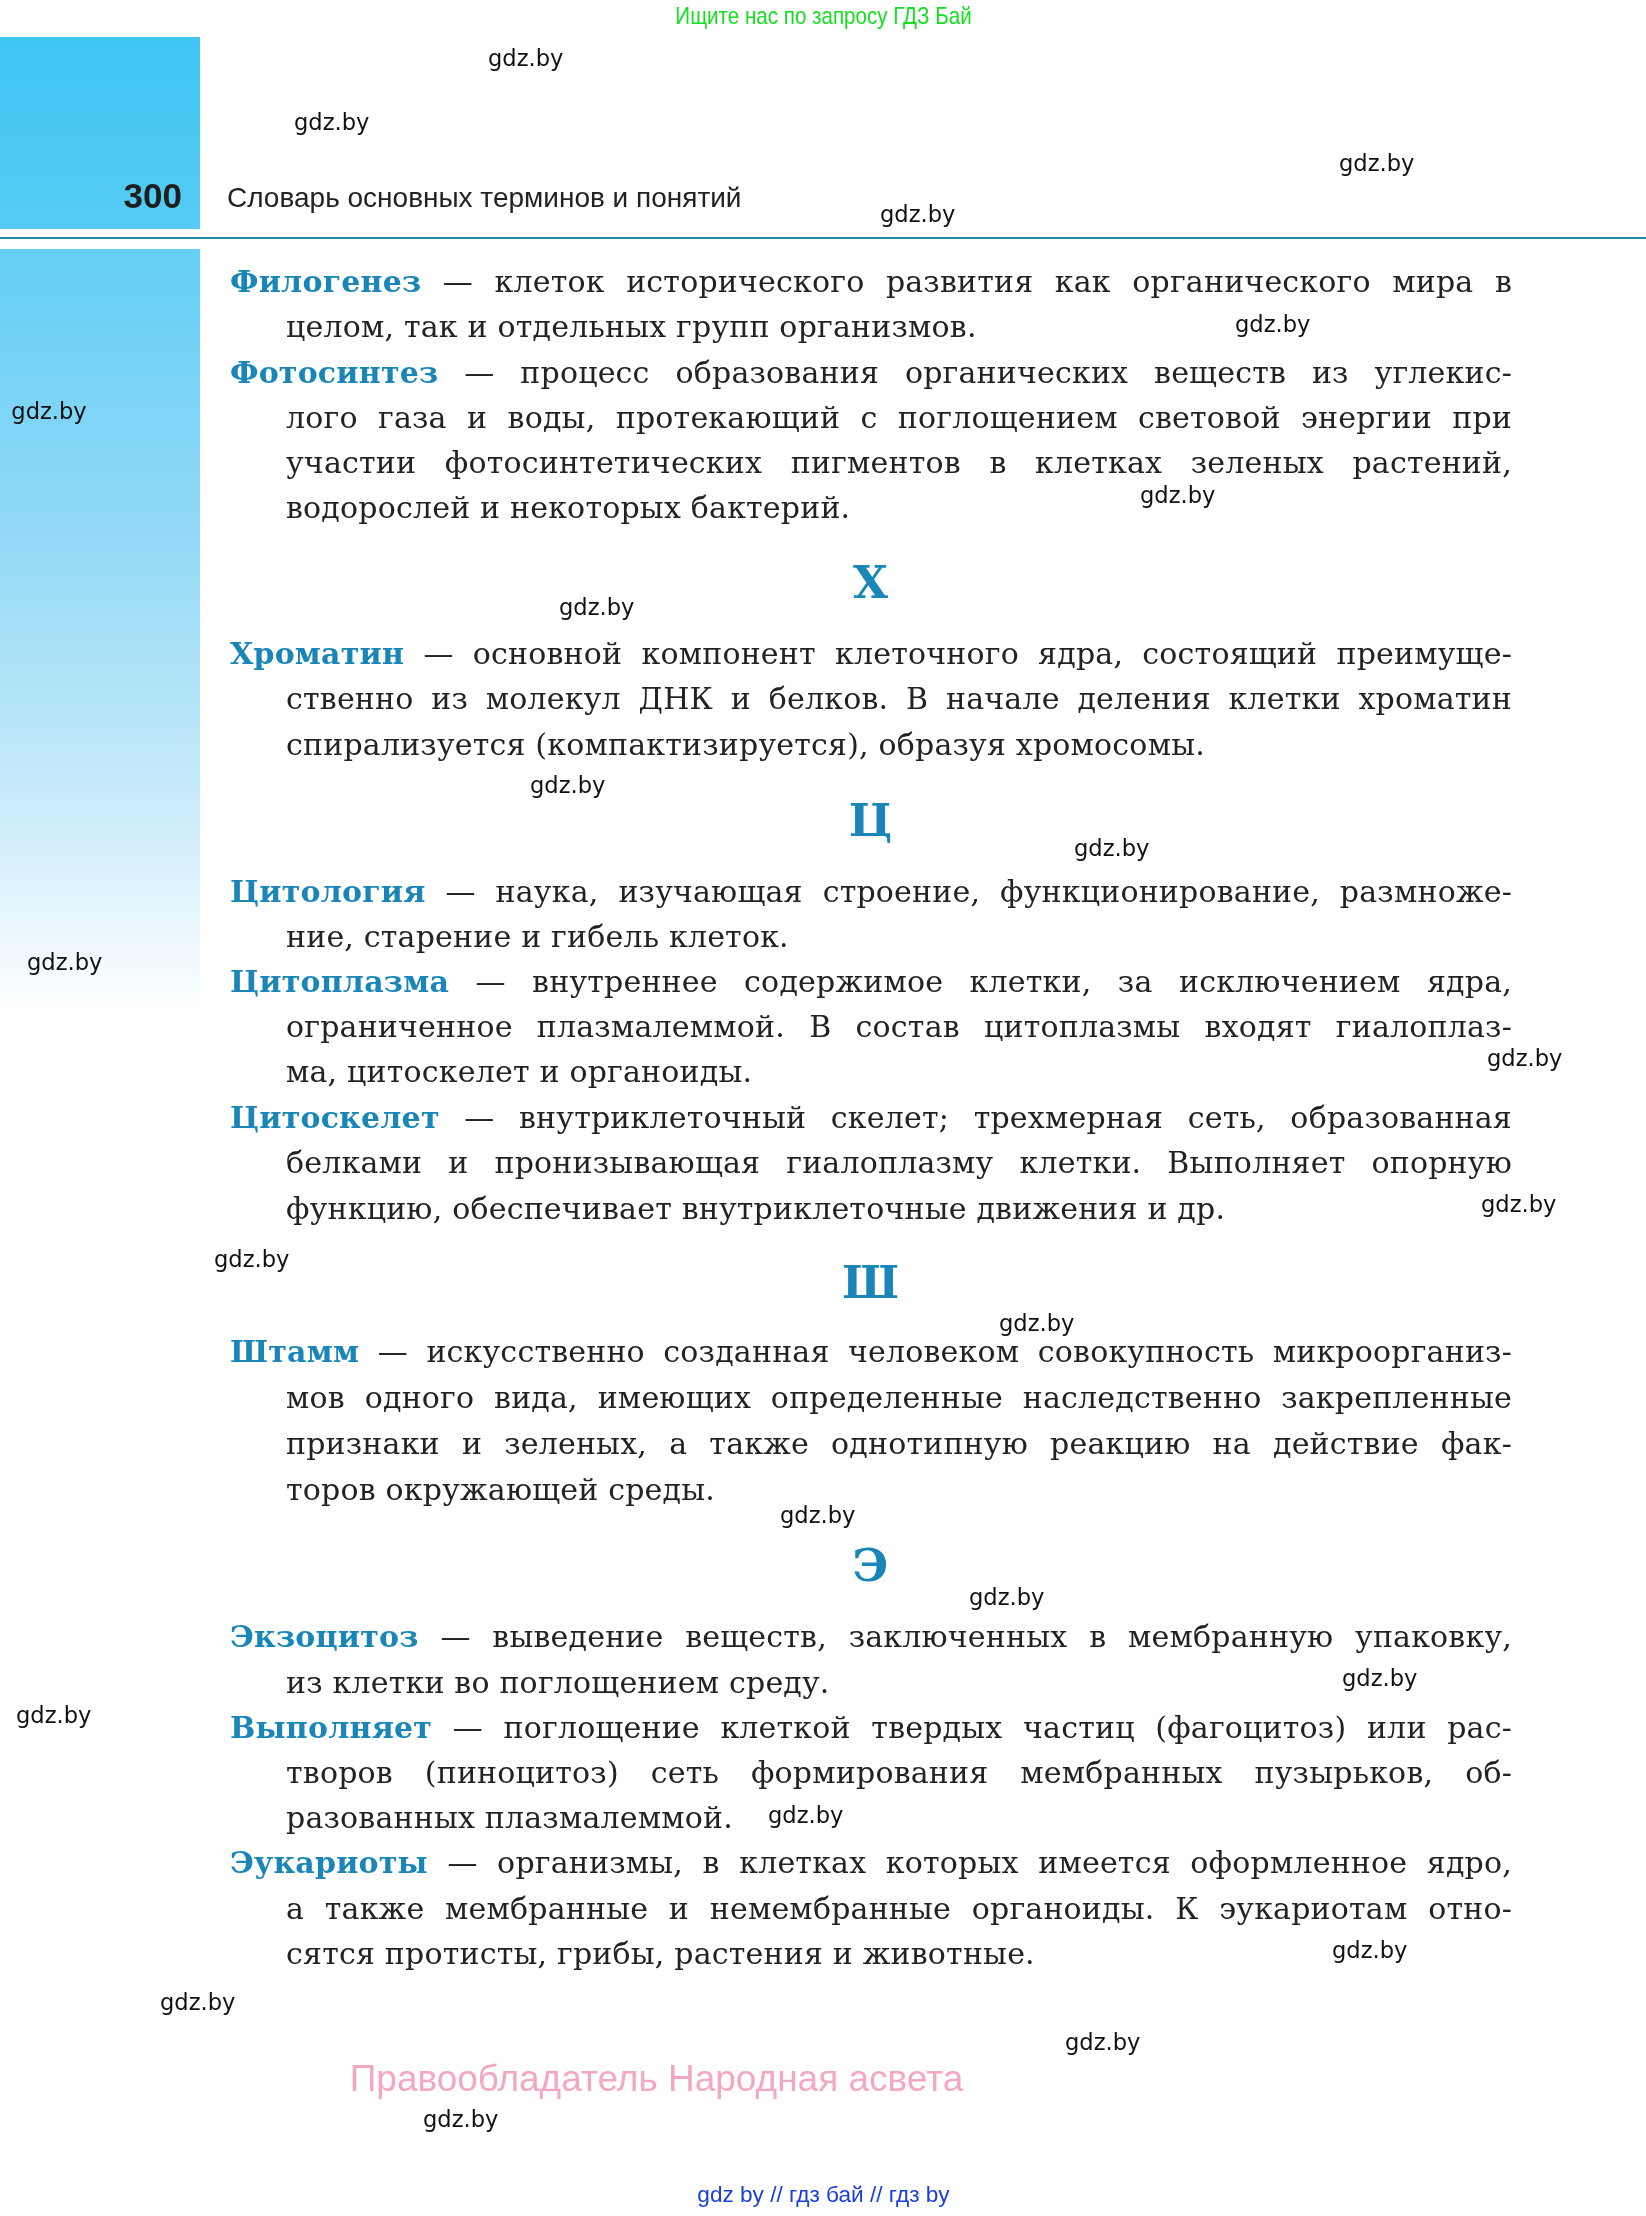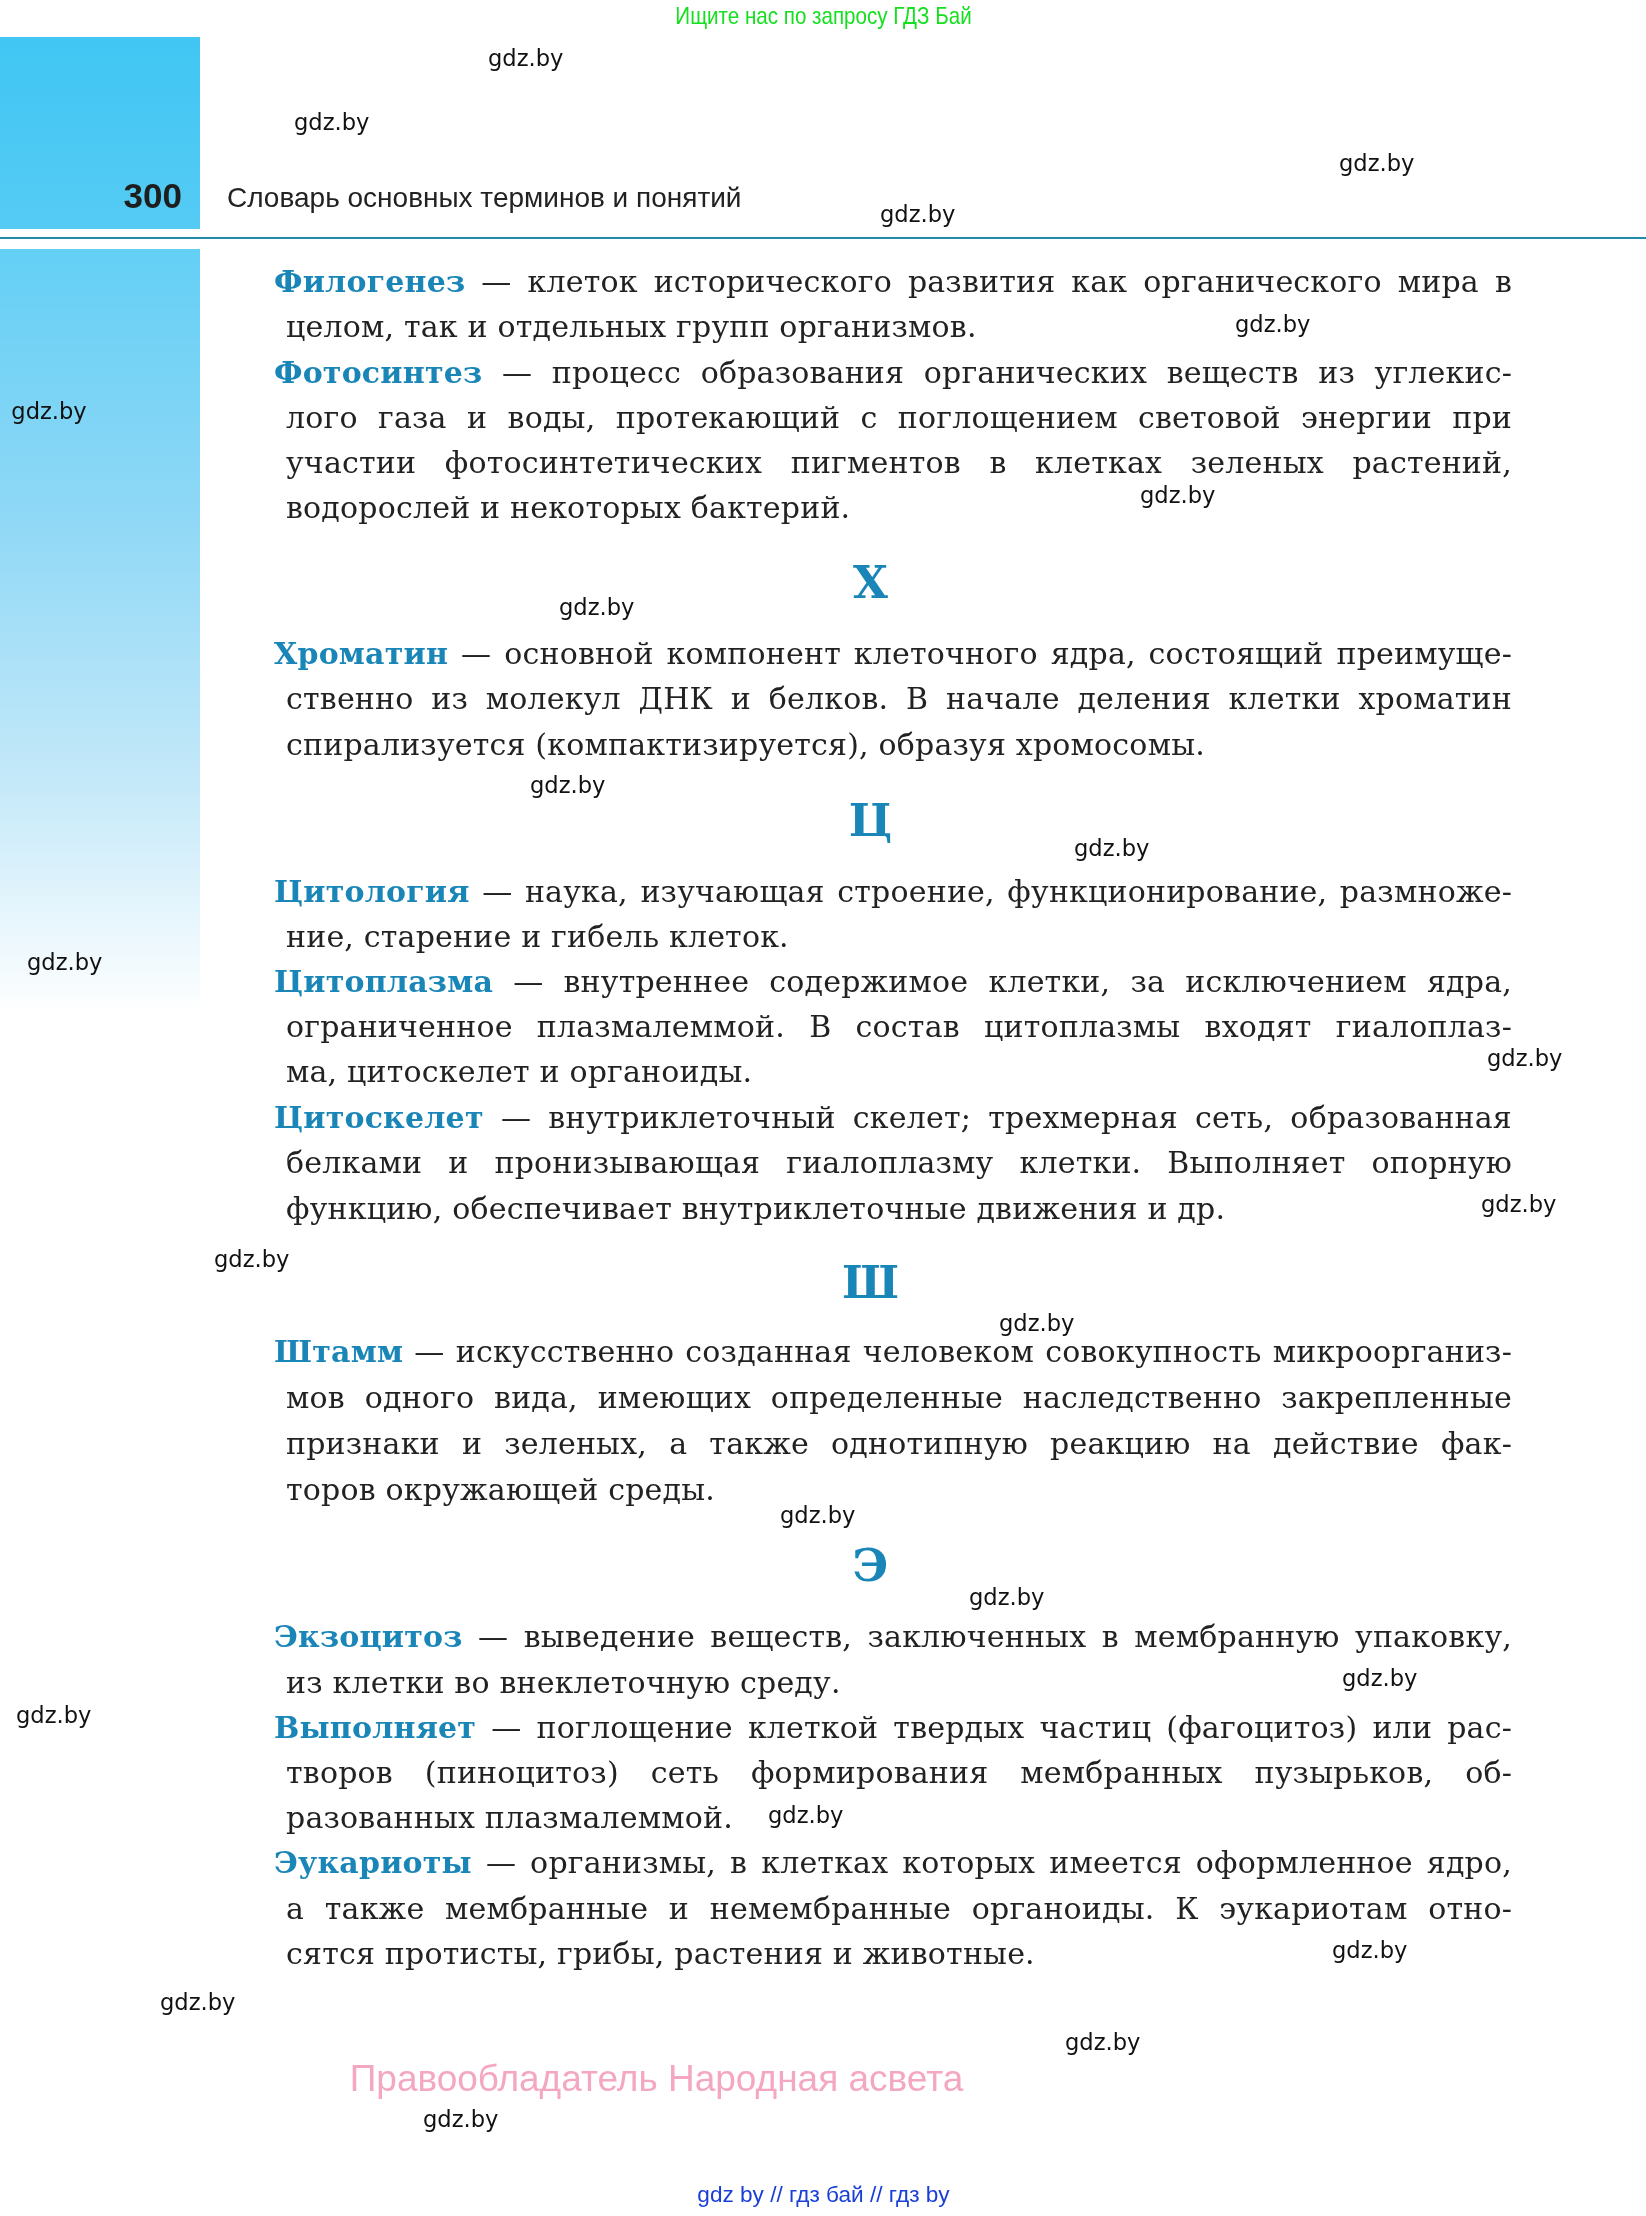"Филогенез" .term { margin-left: 44px -> none }
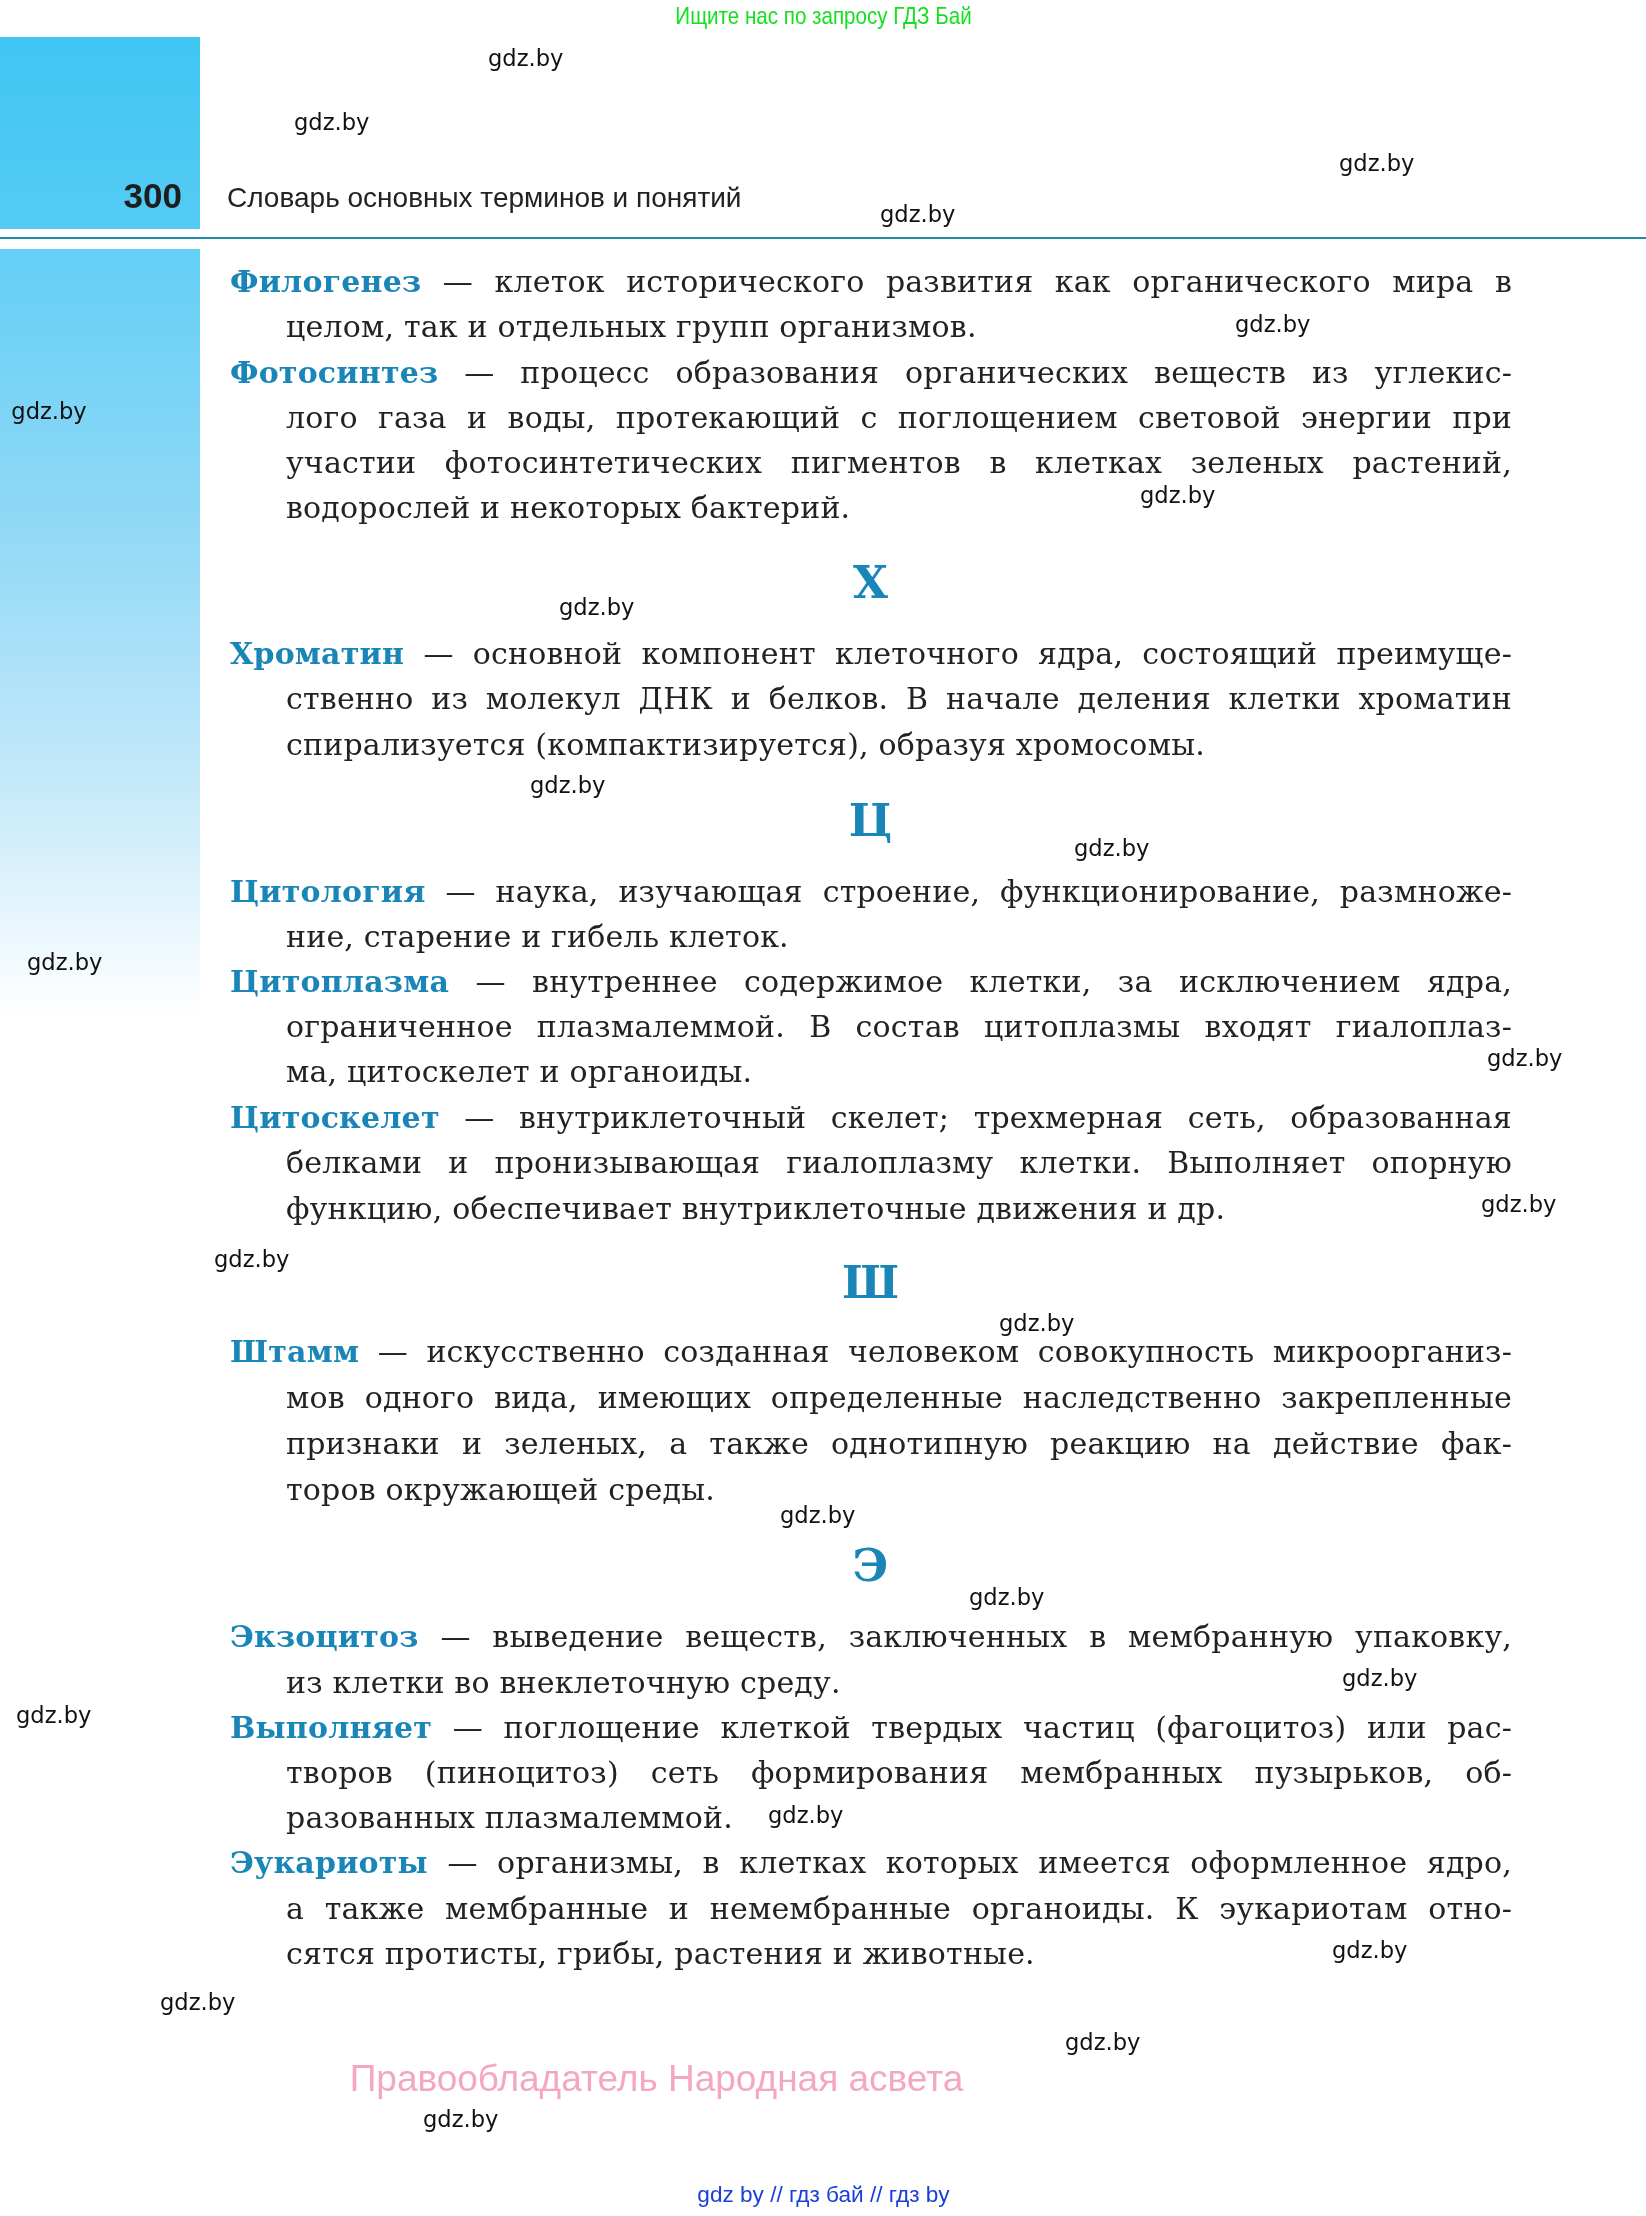"из клетки во внеклеточную среду." div.line { text: внеклеточную -> поглощением }
